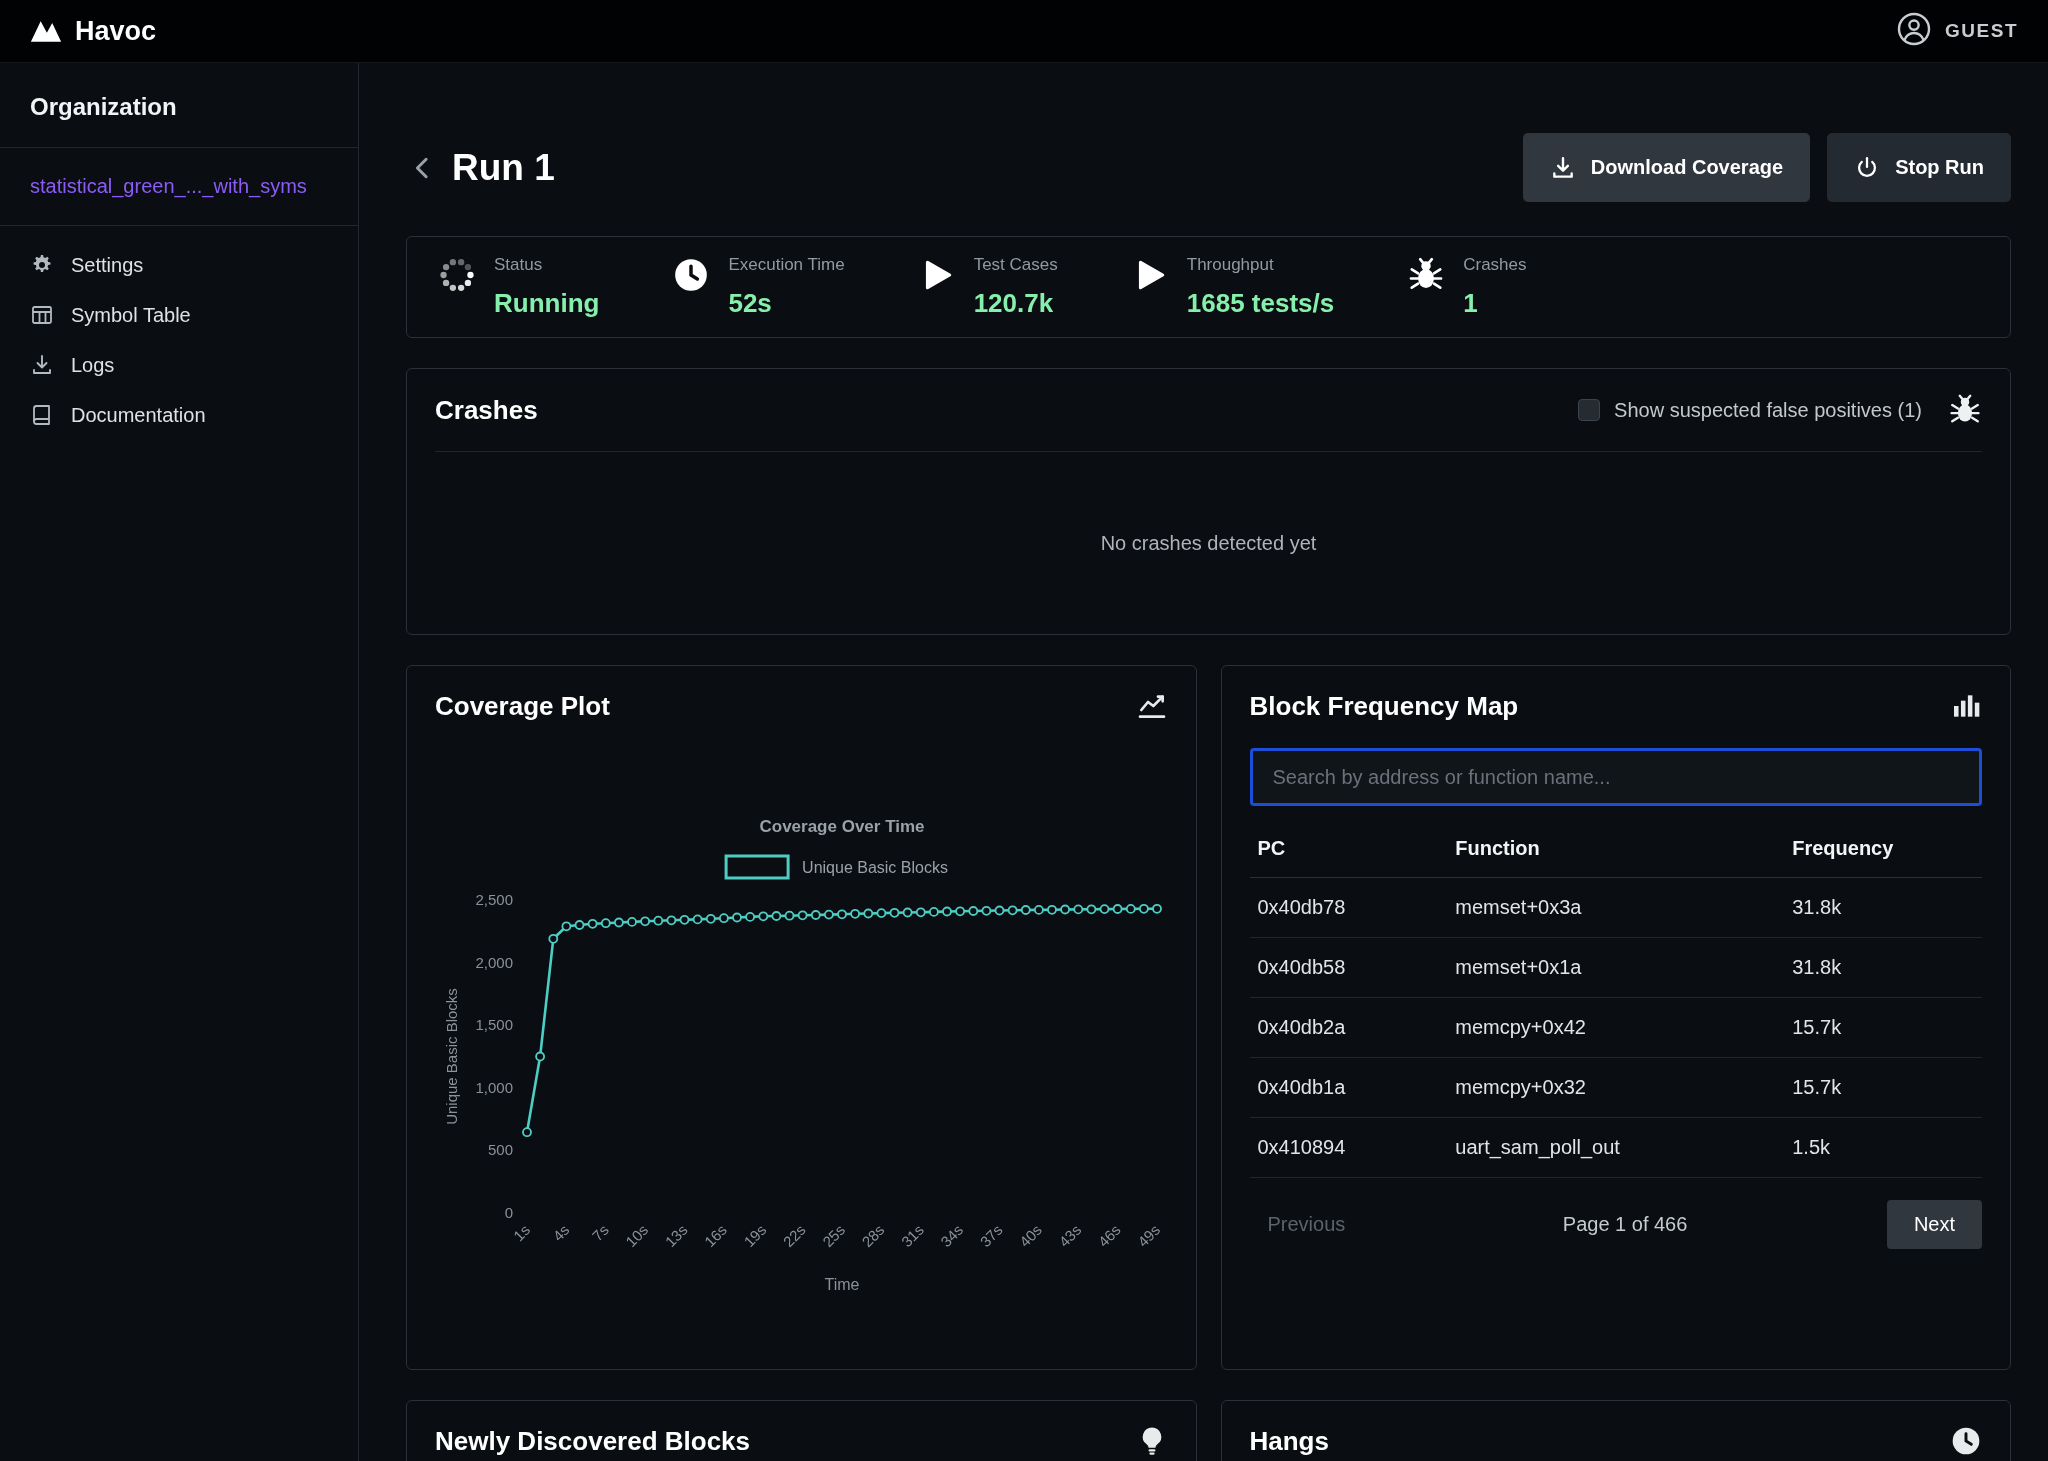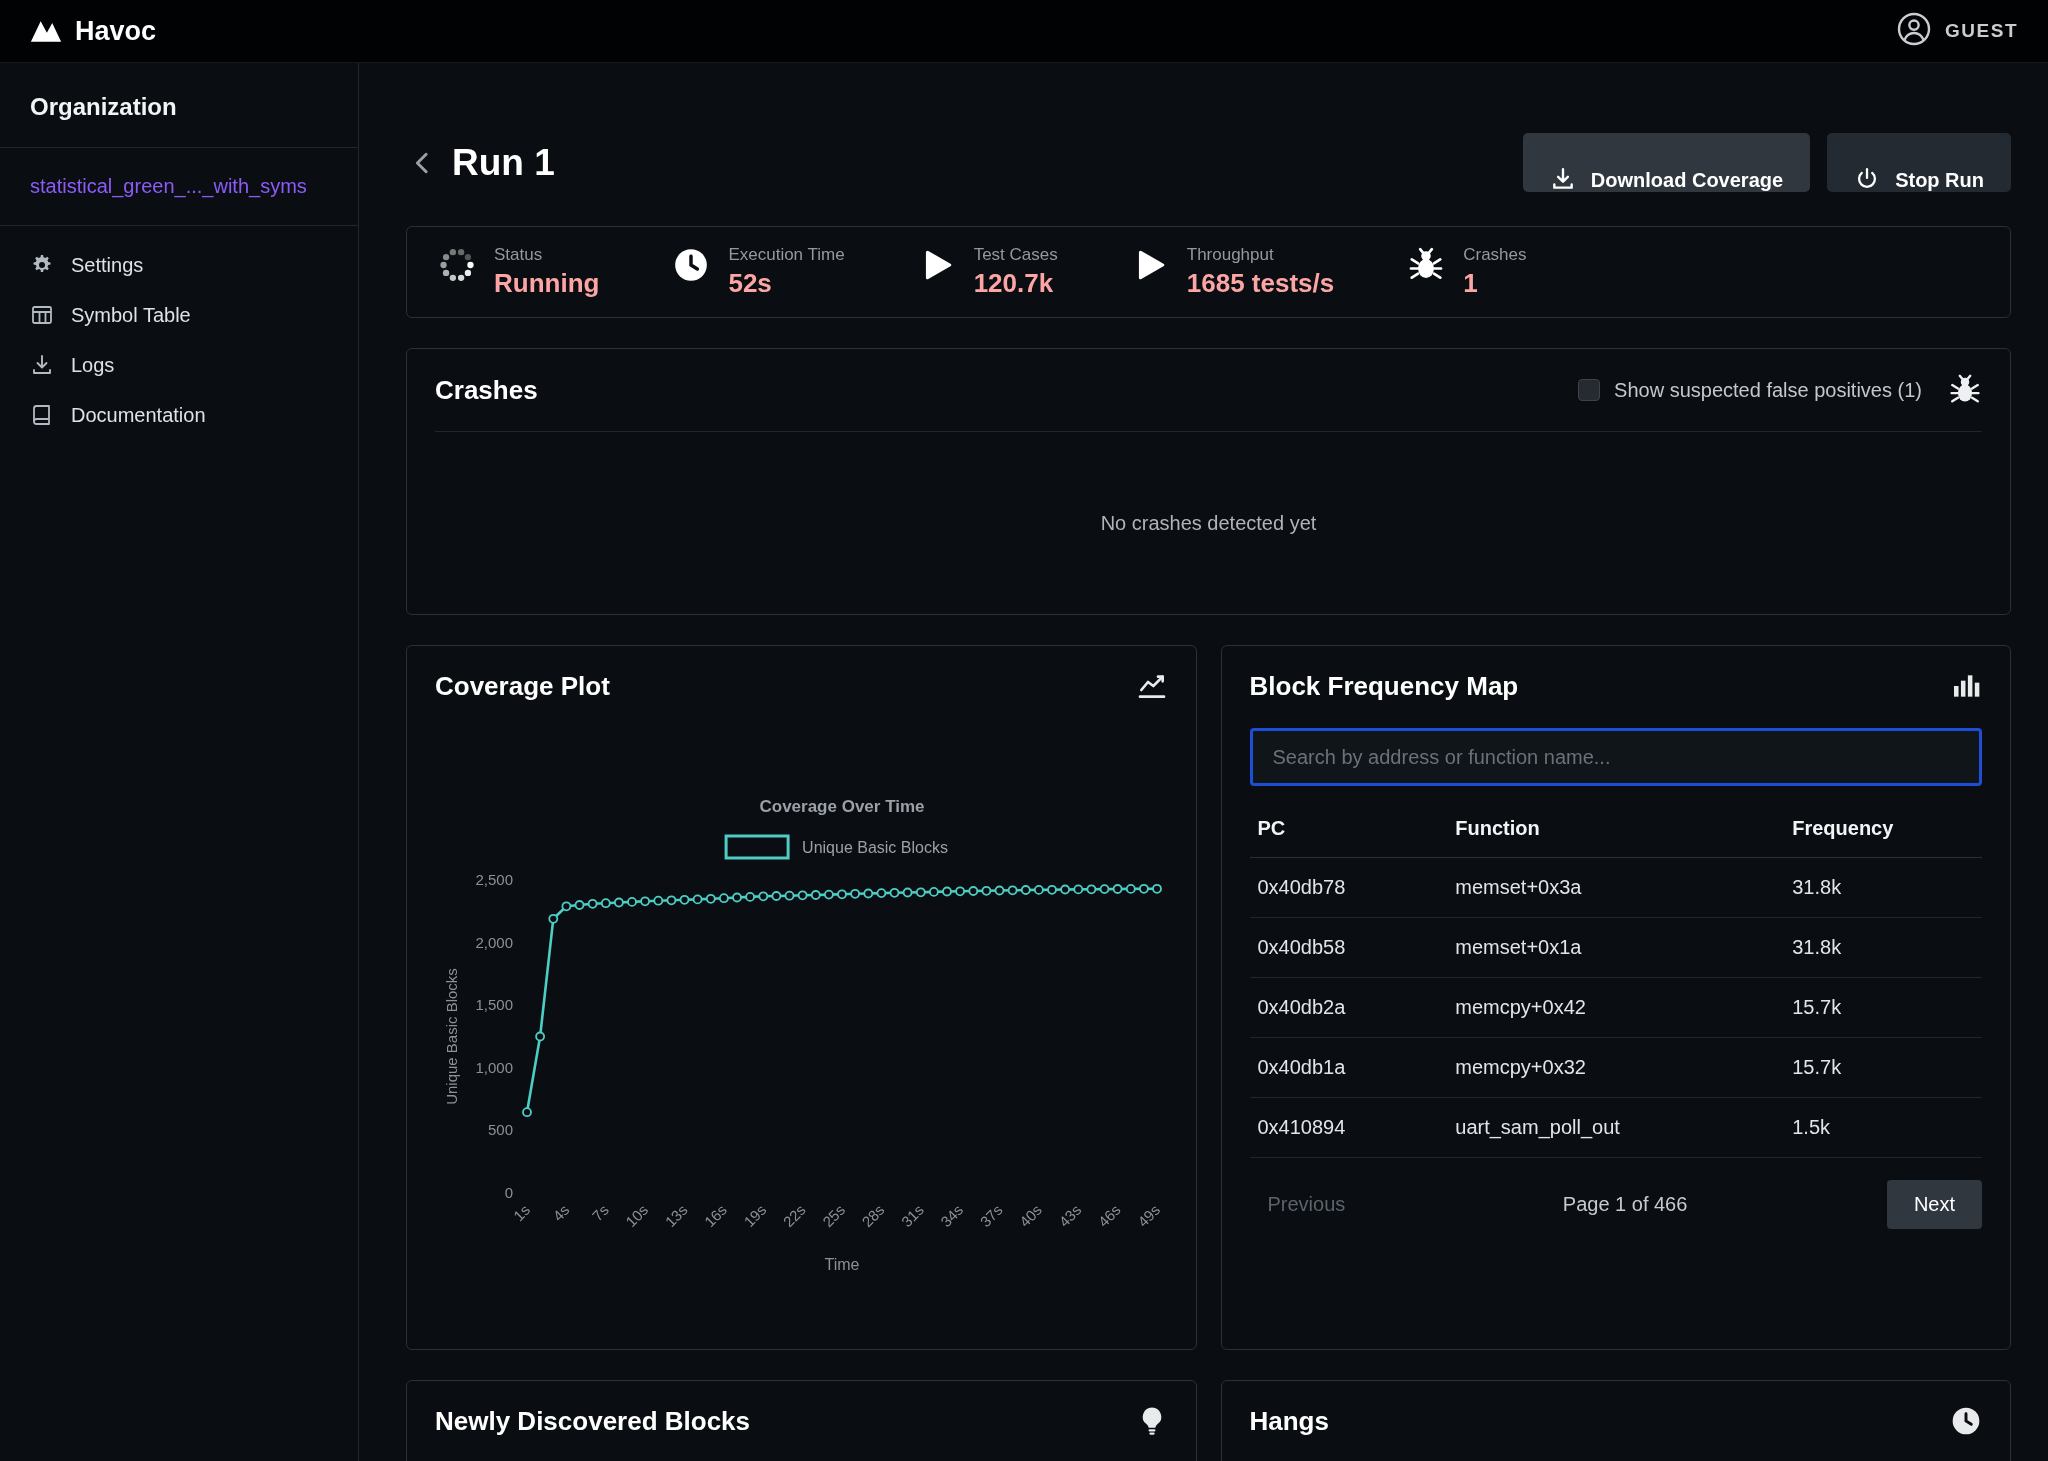"Download Coverage" .btn { align-items: flex-end -> center; height: 59px -> 69px; padding: 0 27px -> 6px 27px }
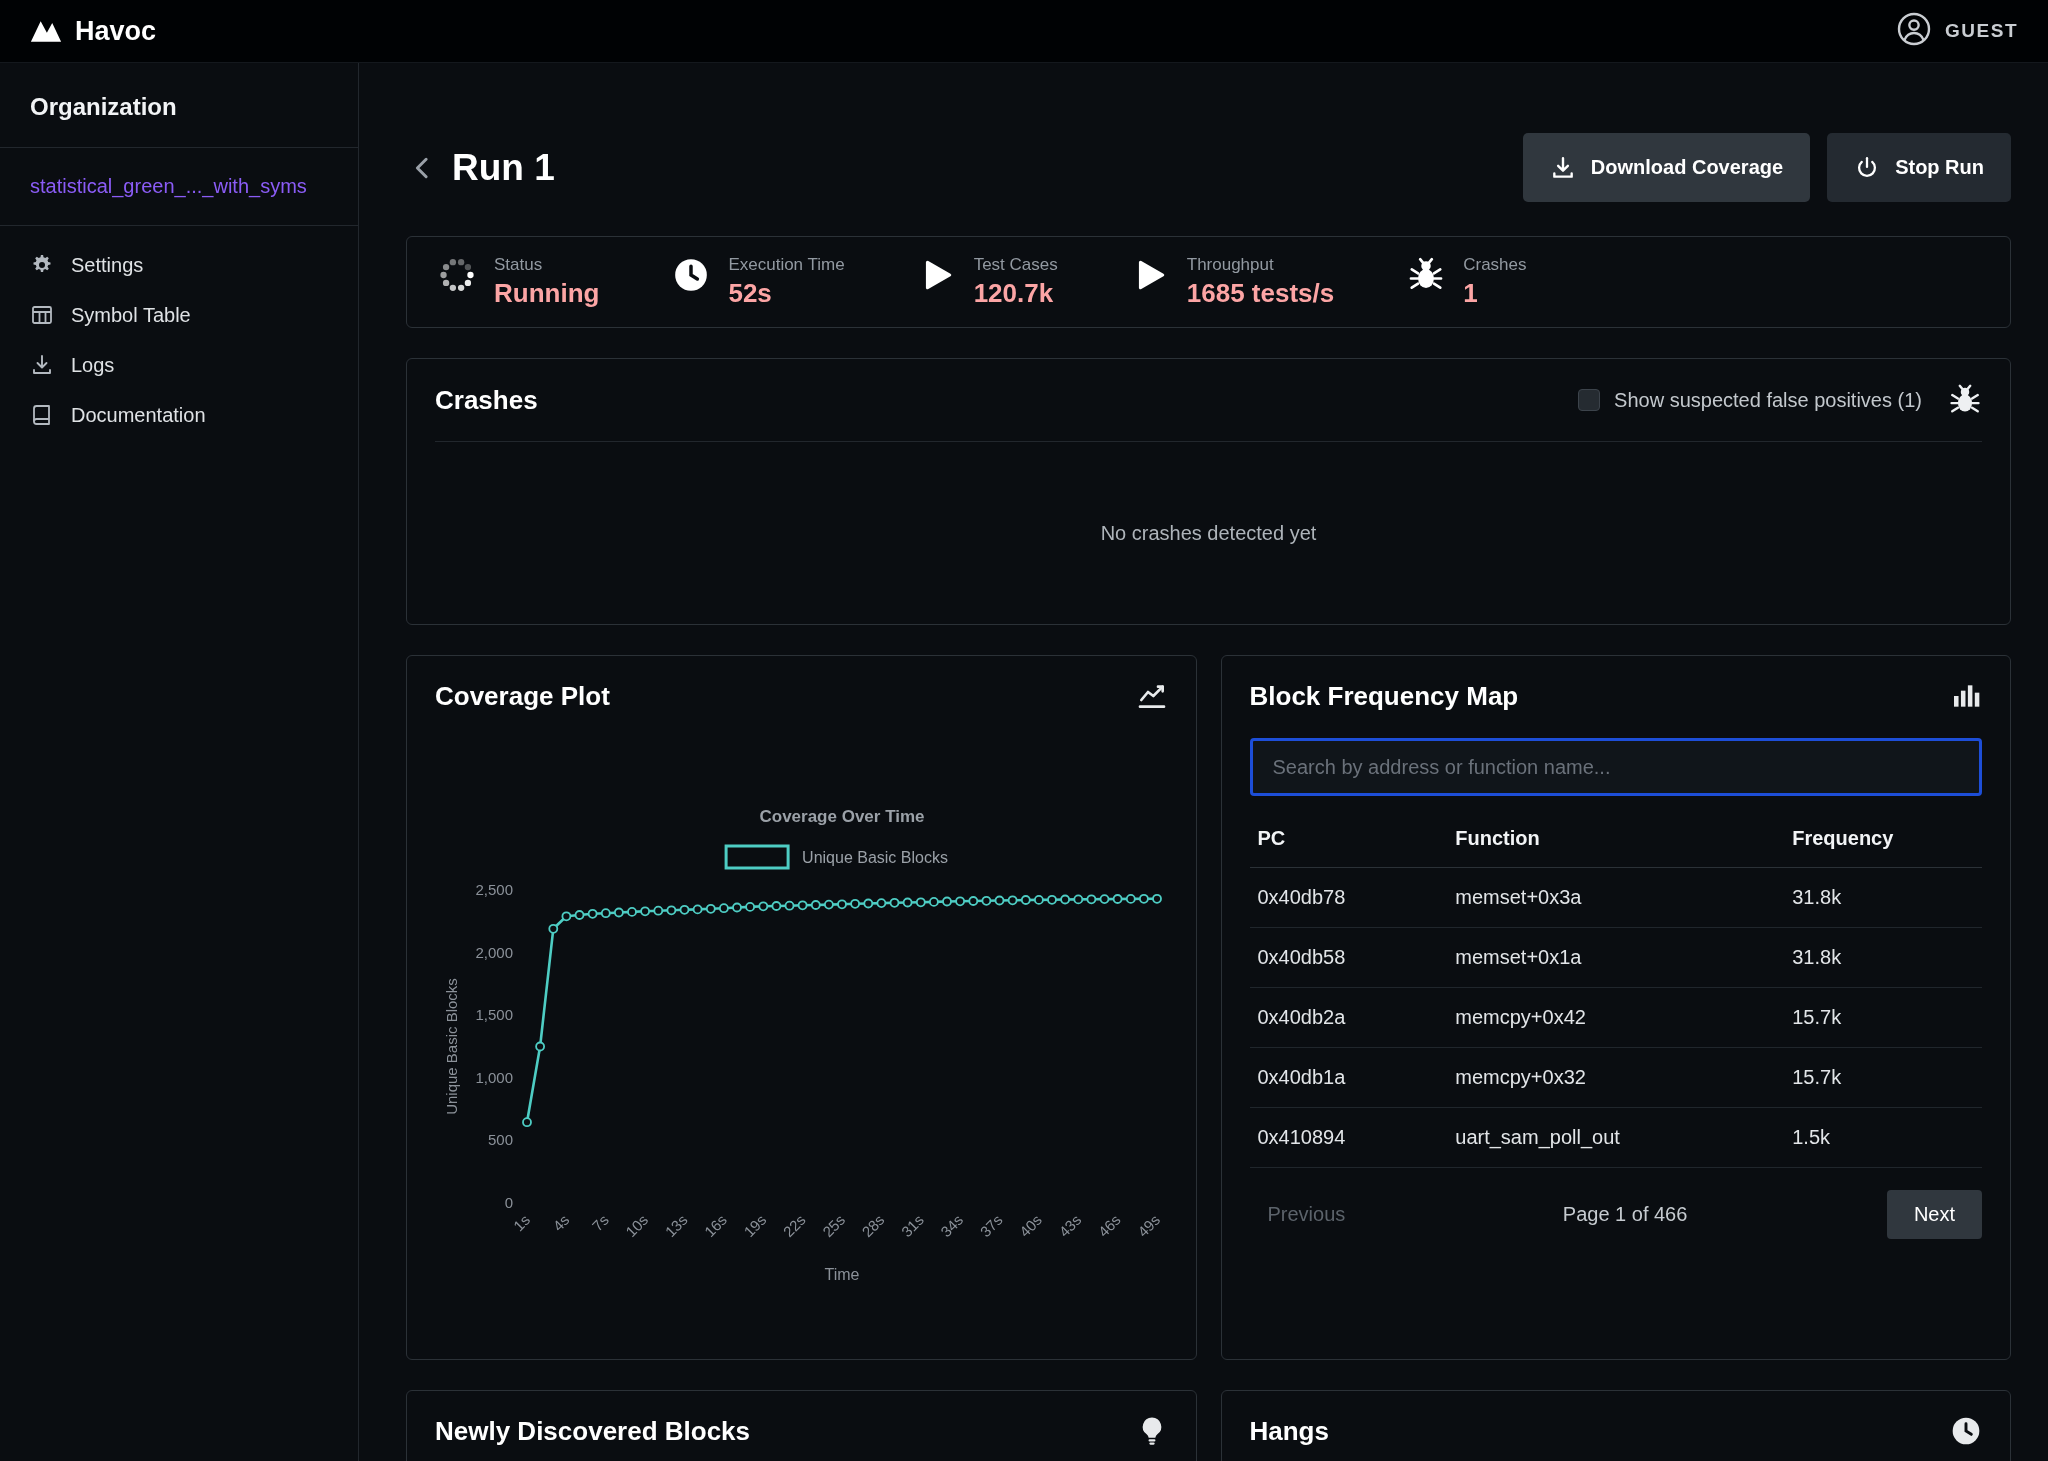"Running" .stat-value { color: #fca5a5 -> #86efac; margin-top: 3px -> 13px }
